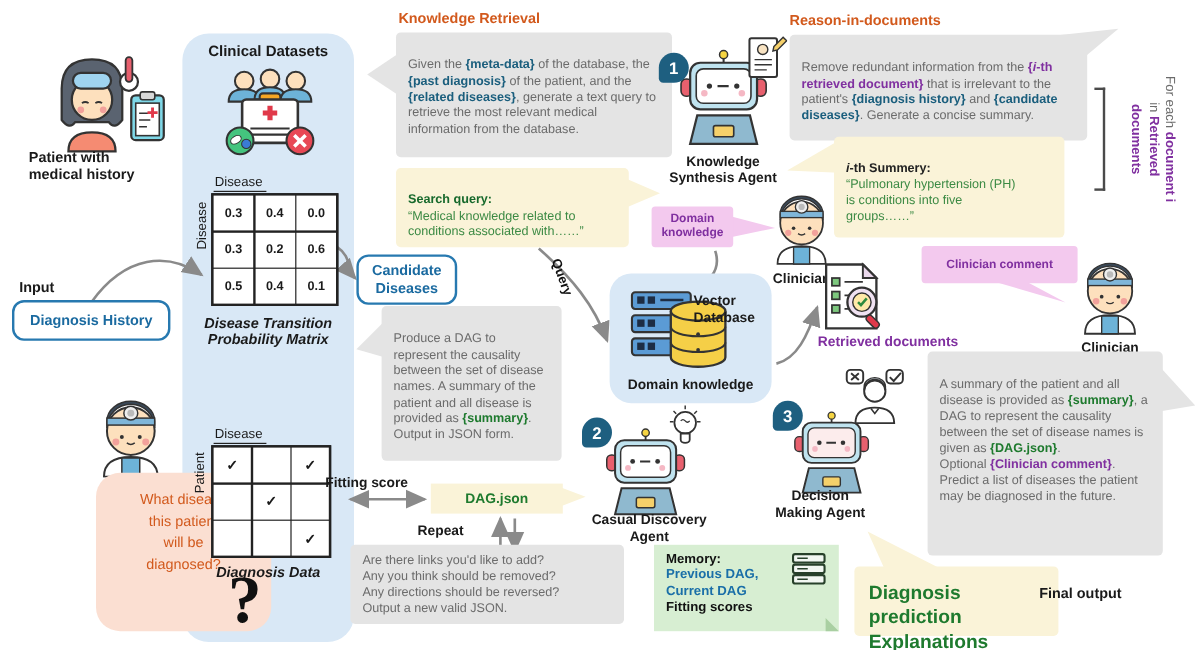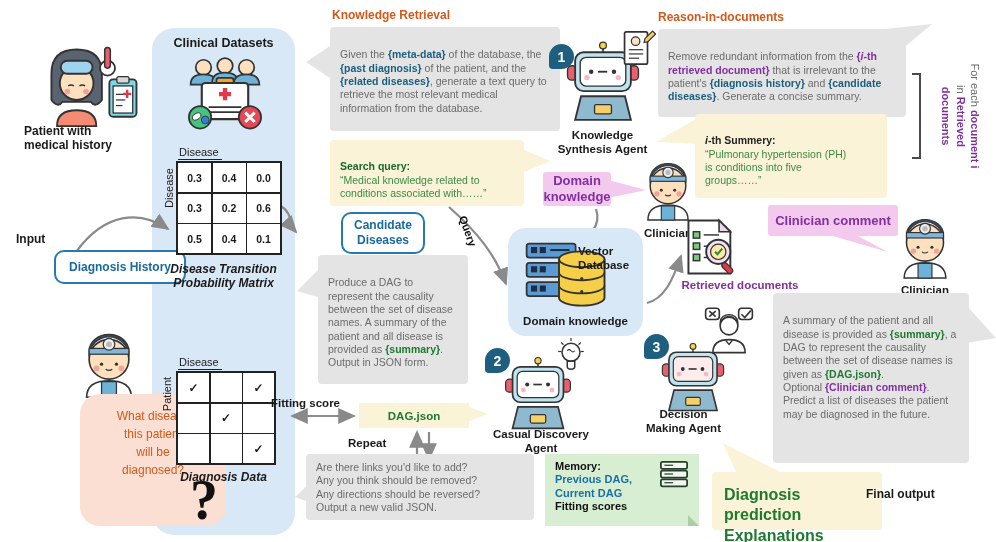"Domain" .pinktag { font-size: 13px -> 10px }
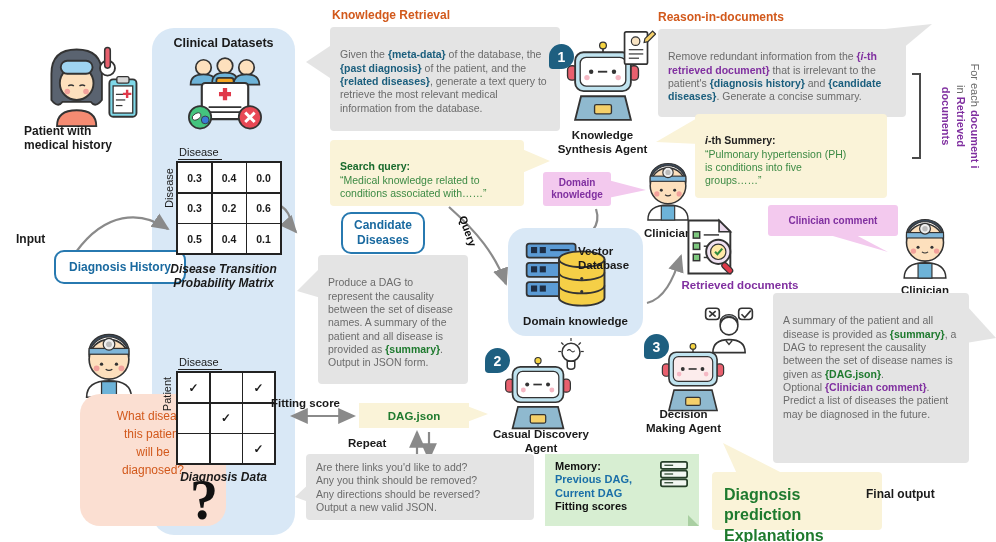"Candidate" .bluebox { margin-left: 44px -> none }
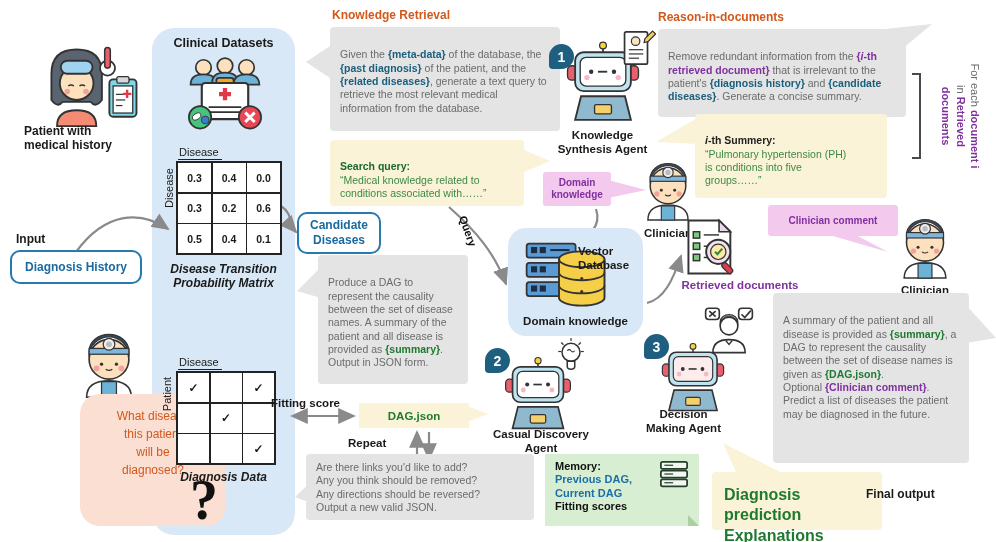"Are there links you'd like" div.bubble { left: 306px -> 292px }
